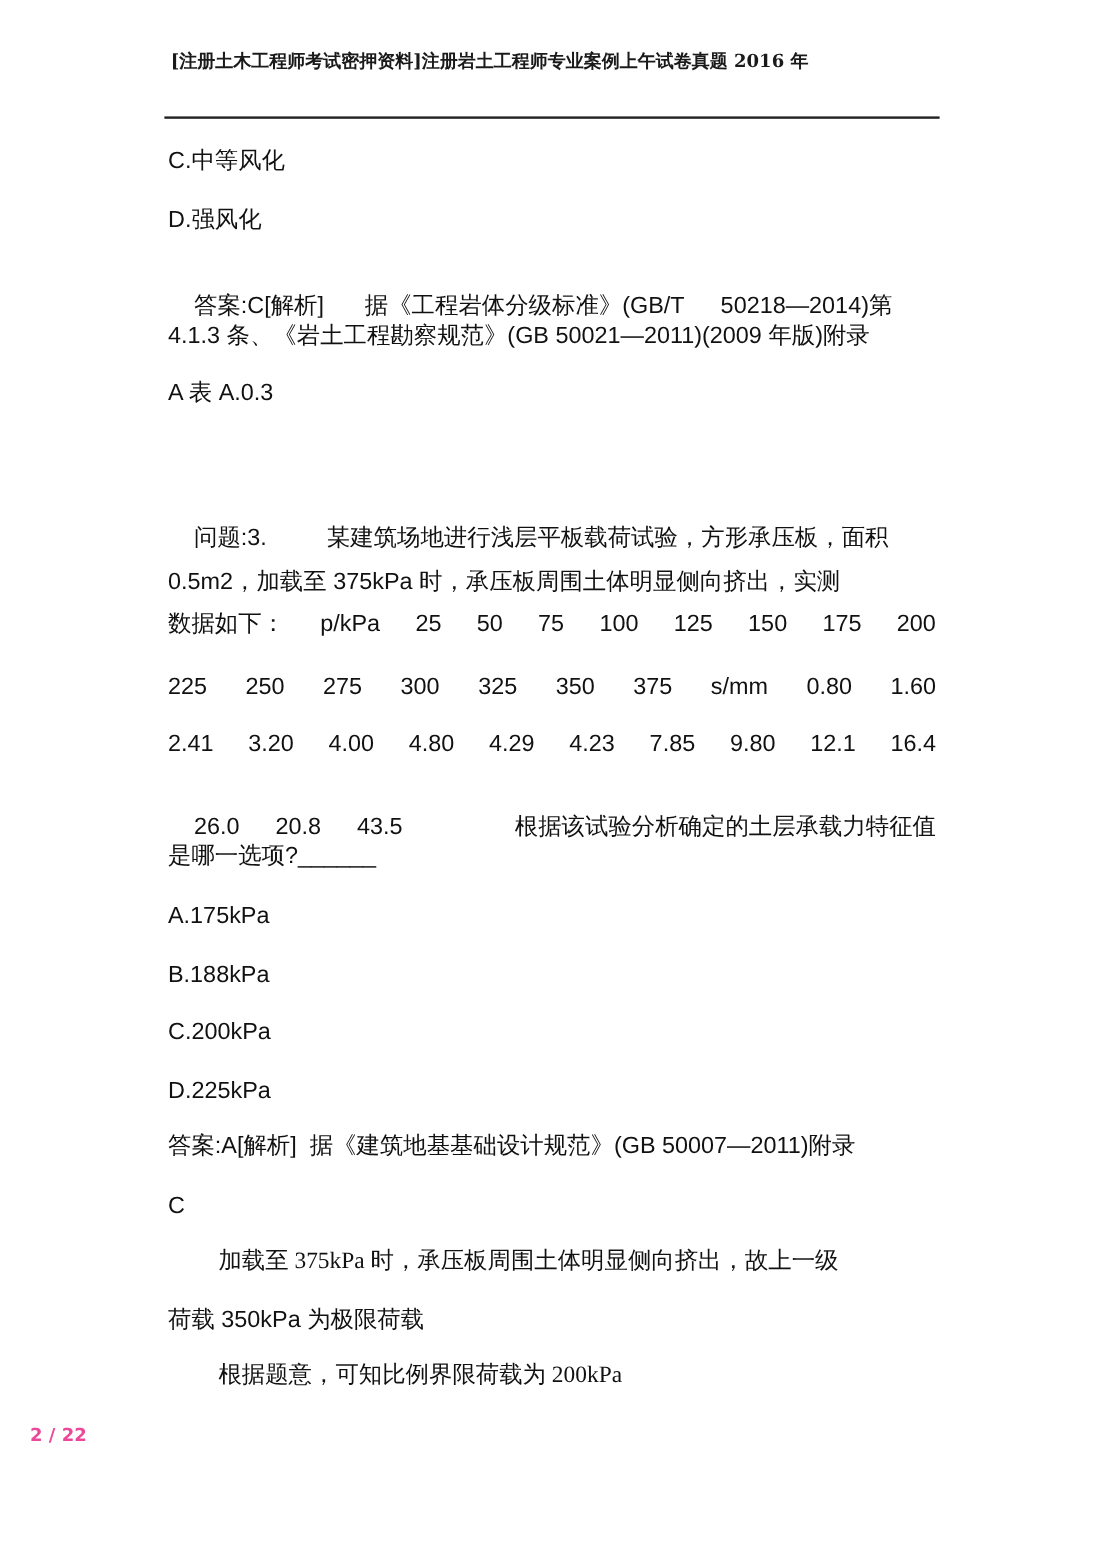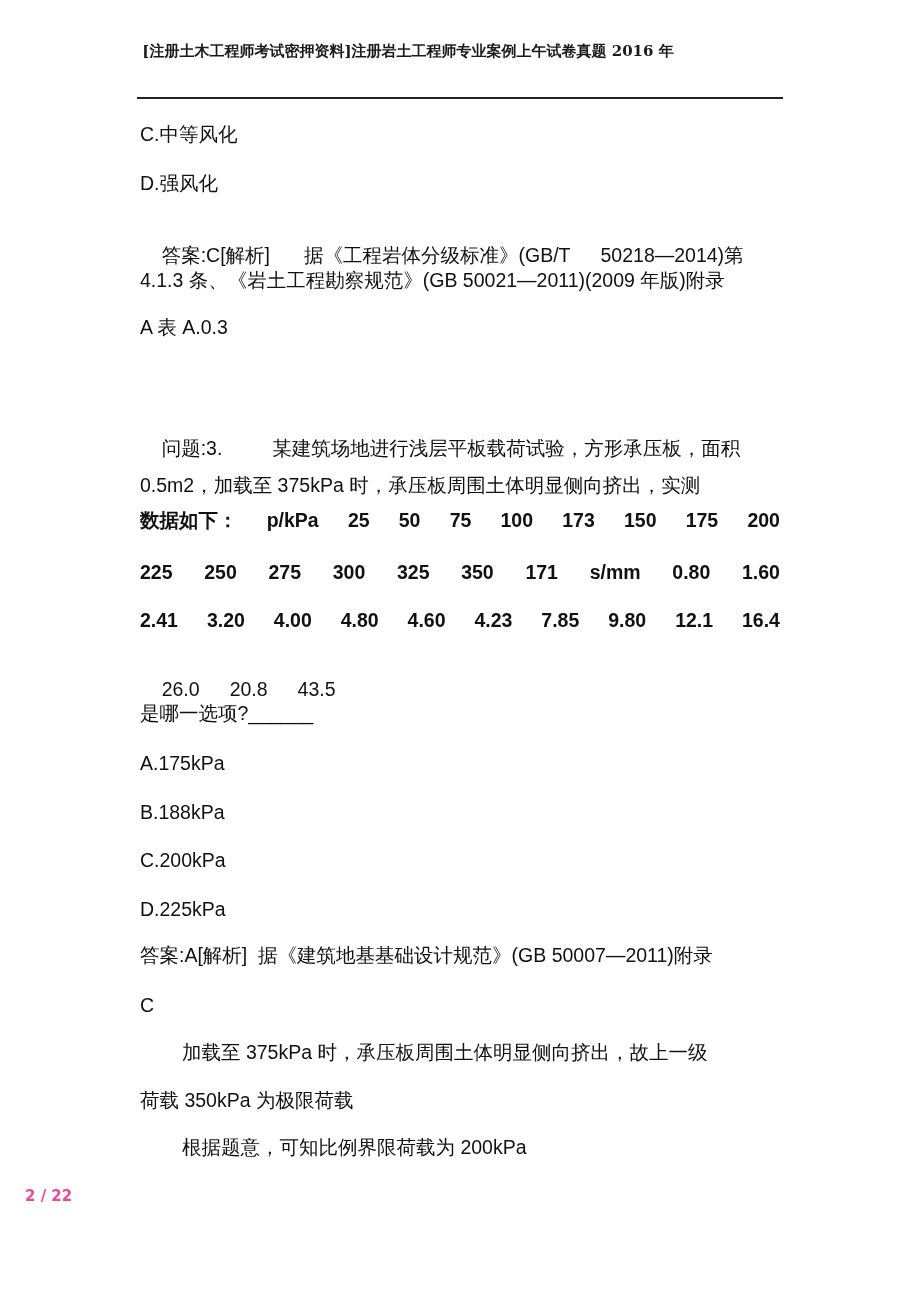"数据如下：" .just { font-weight: bold -> none }
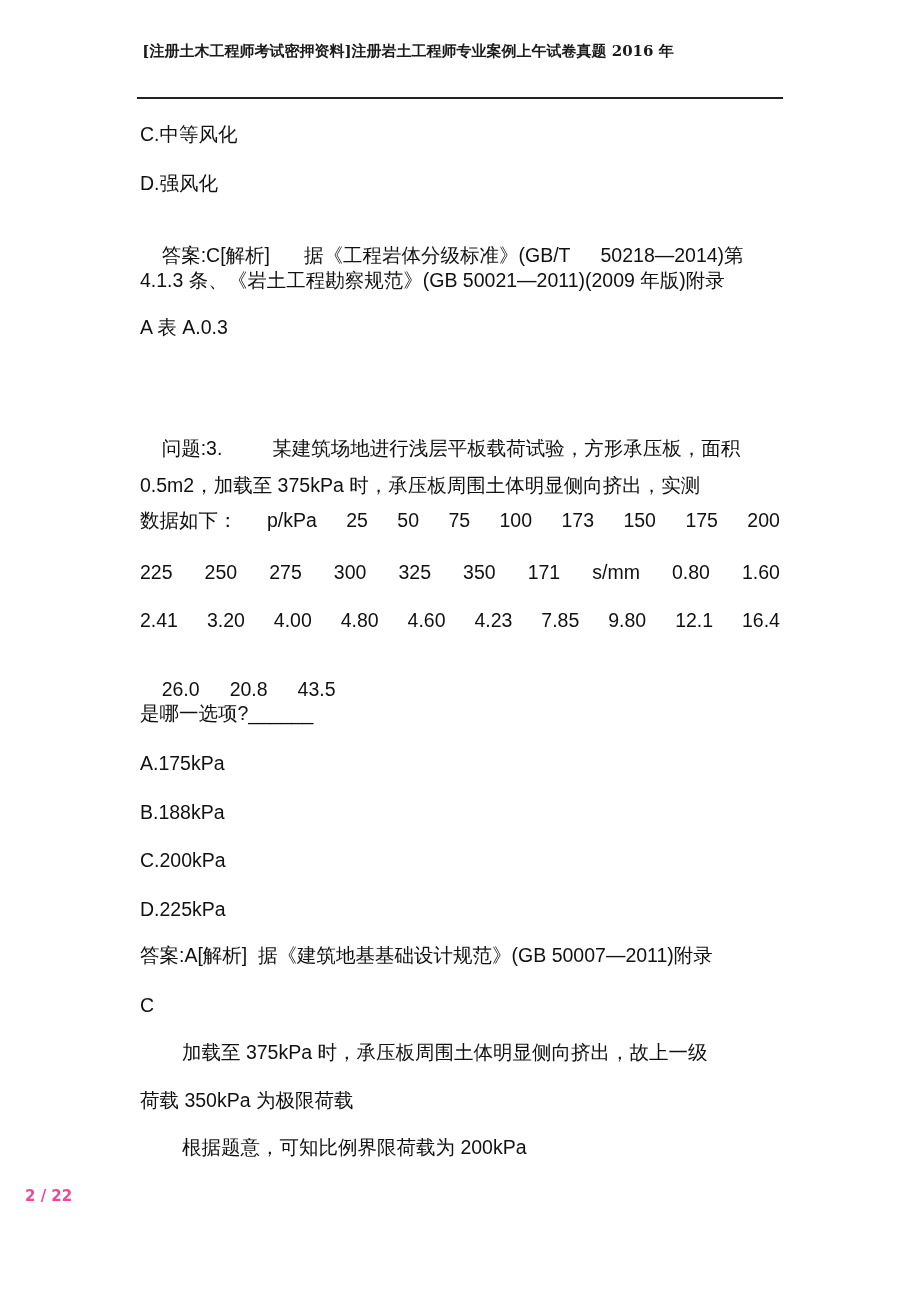"173" span { text: 173 -> 125 }
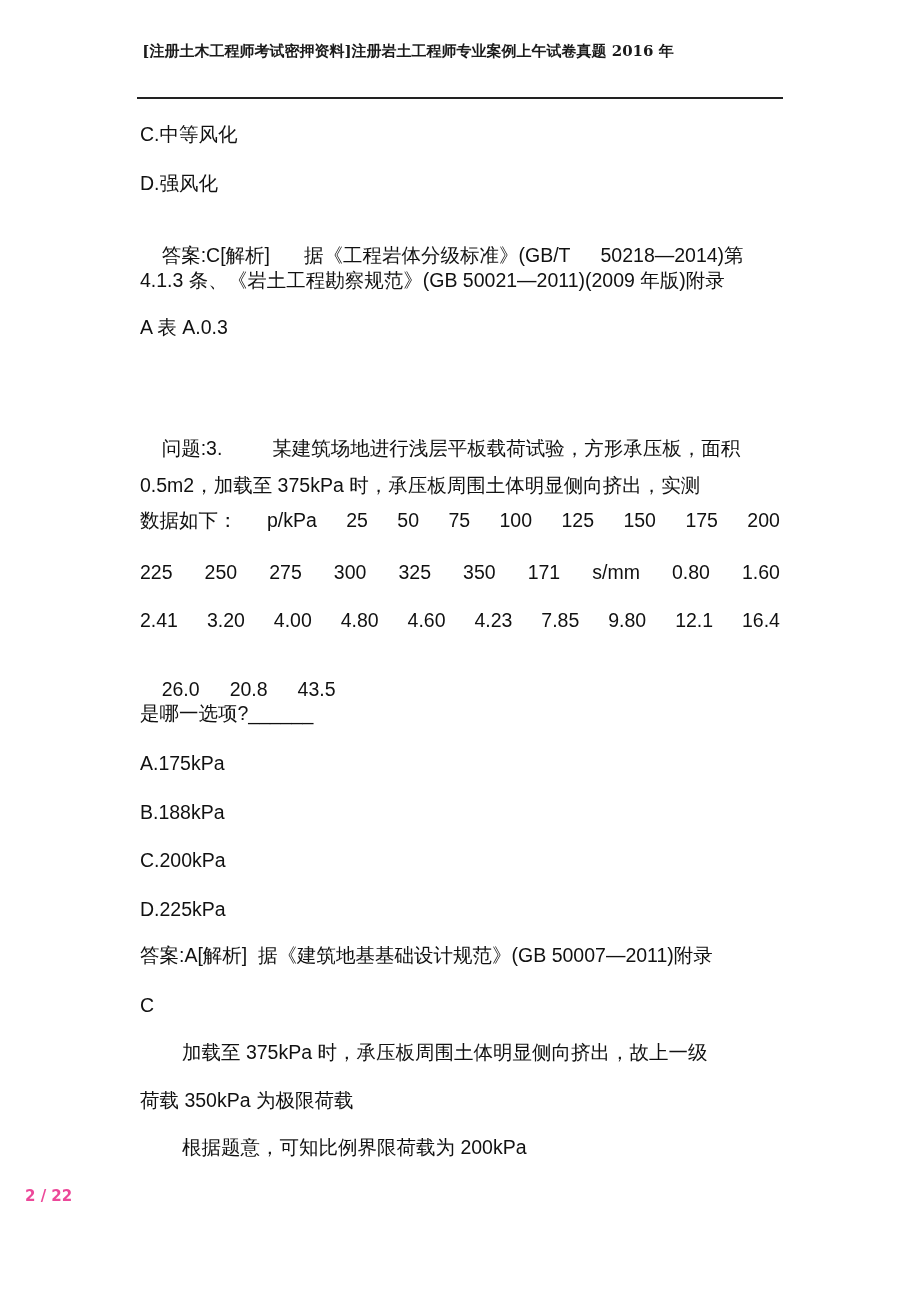"171" span { text: 171 -> 375 }
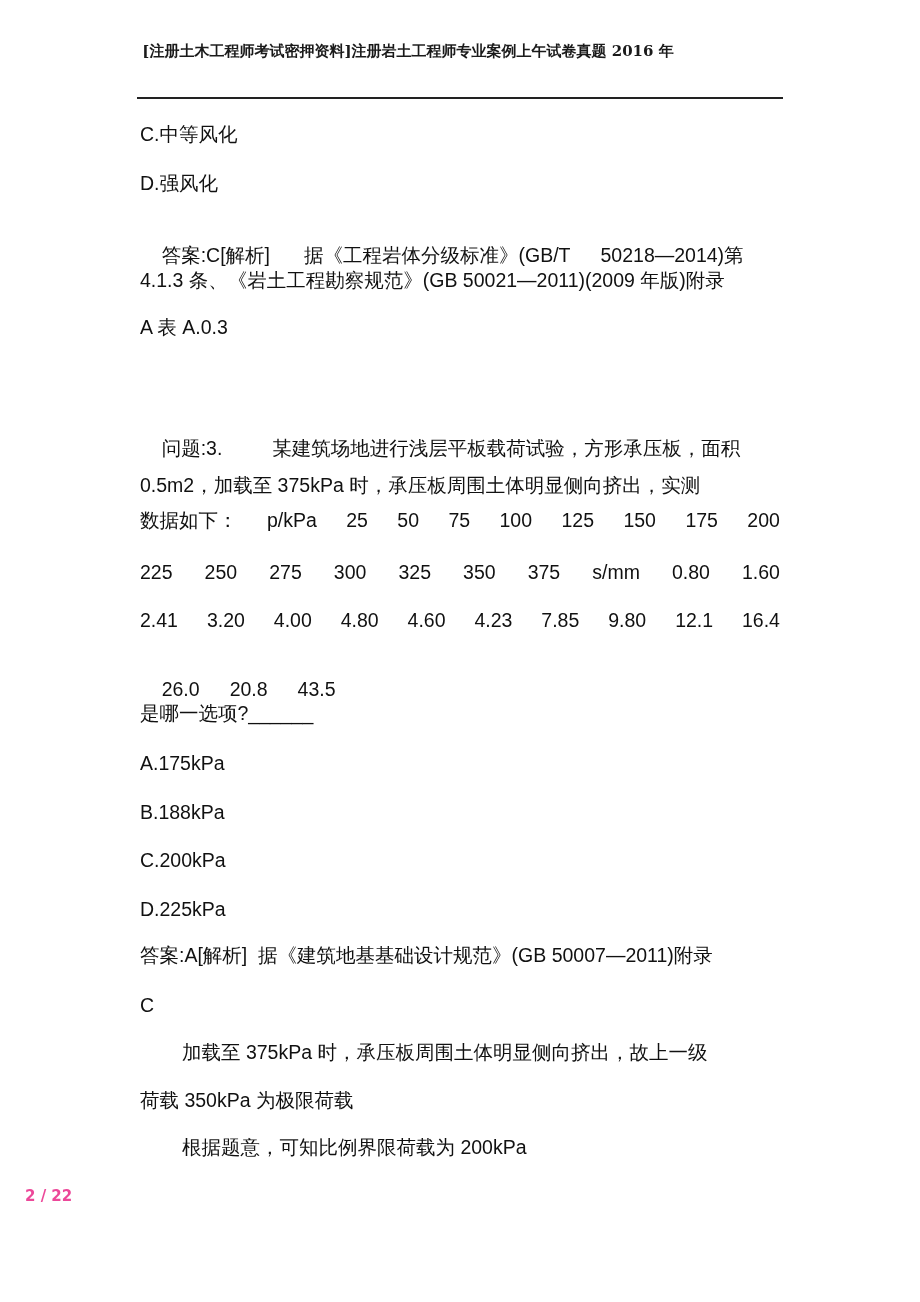"4.60" span { text: 4.60 -> 4.29 }
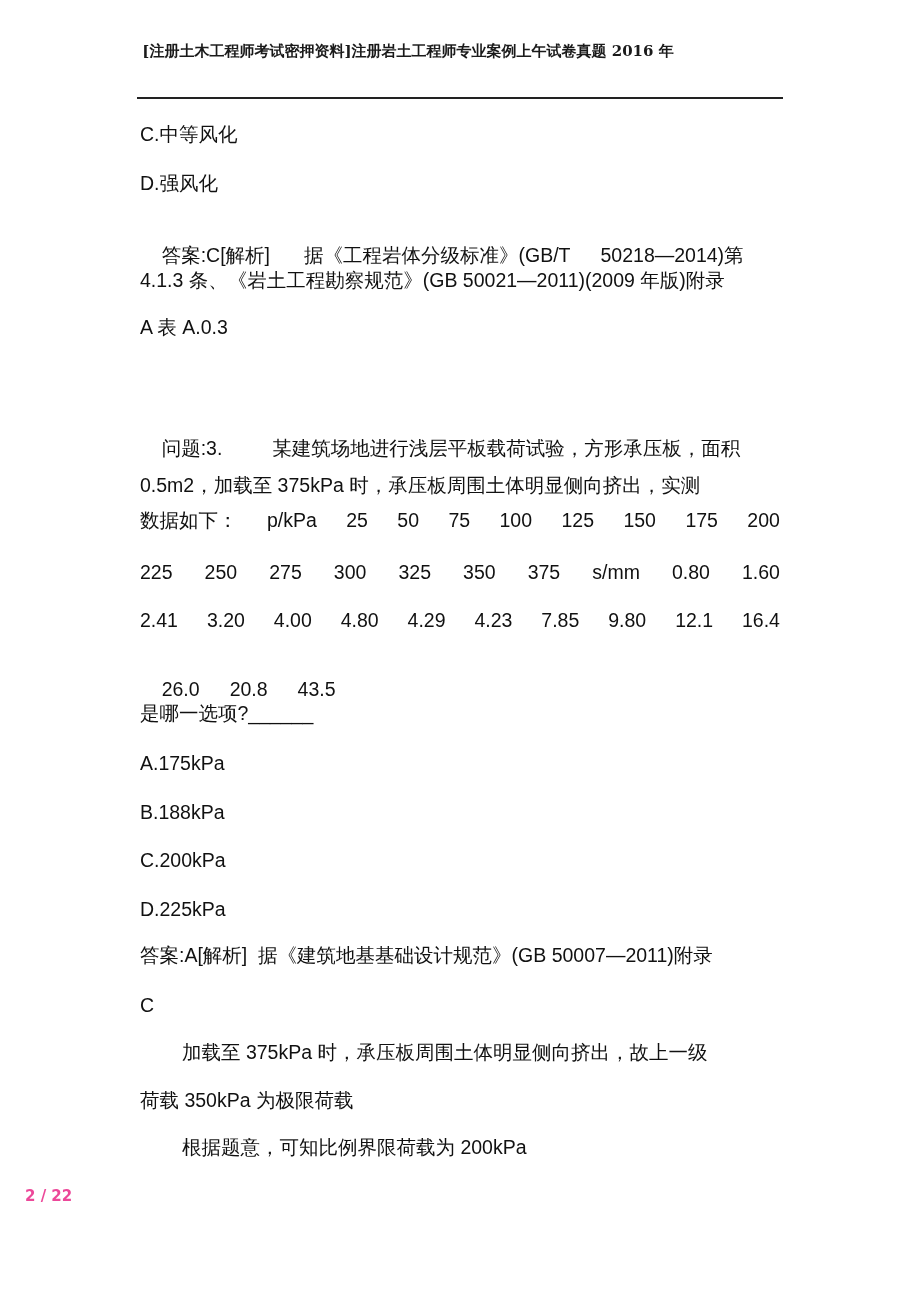"根据该试验分析确定的土层承载力特征值" span { html: none -> <span>根据该试验分析确定的土层承载力特征值</span> }
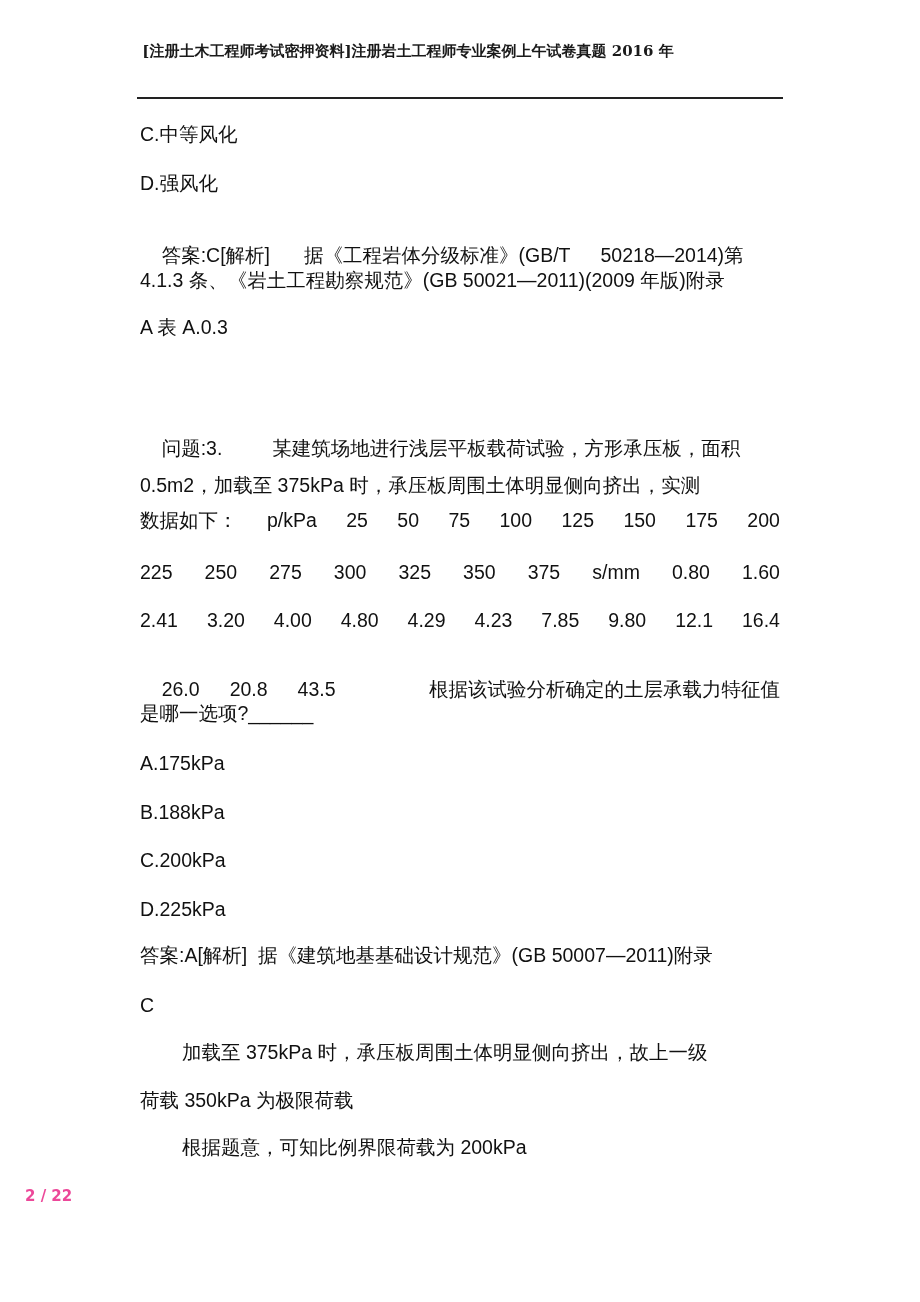"加载至 375kPa 时，承压板周围土体明显侧向挤出，故上一级" .indent { font-family: none -> Liberation Serif, serif }
